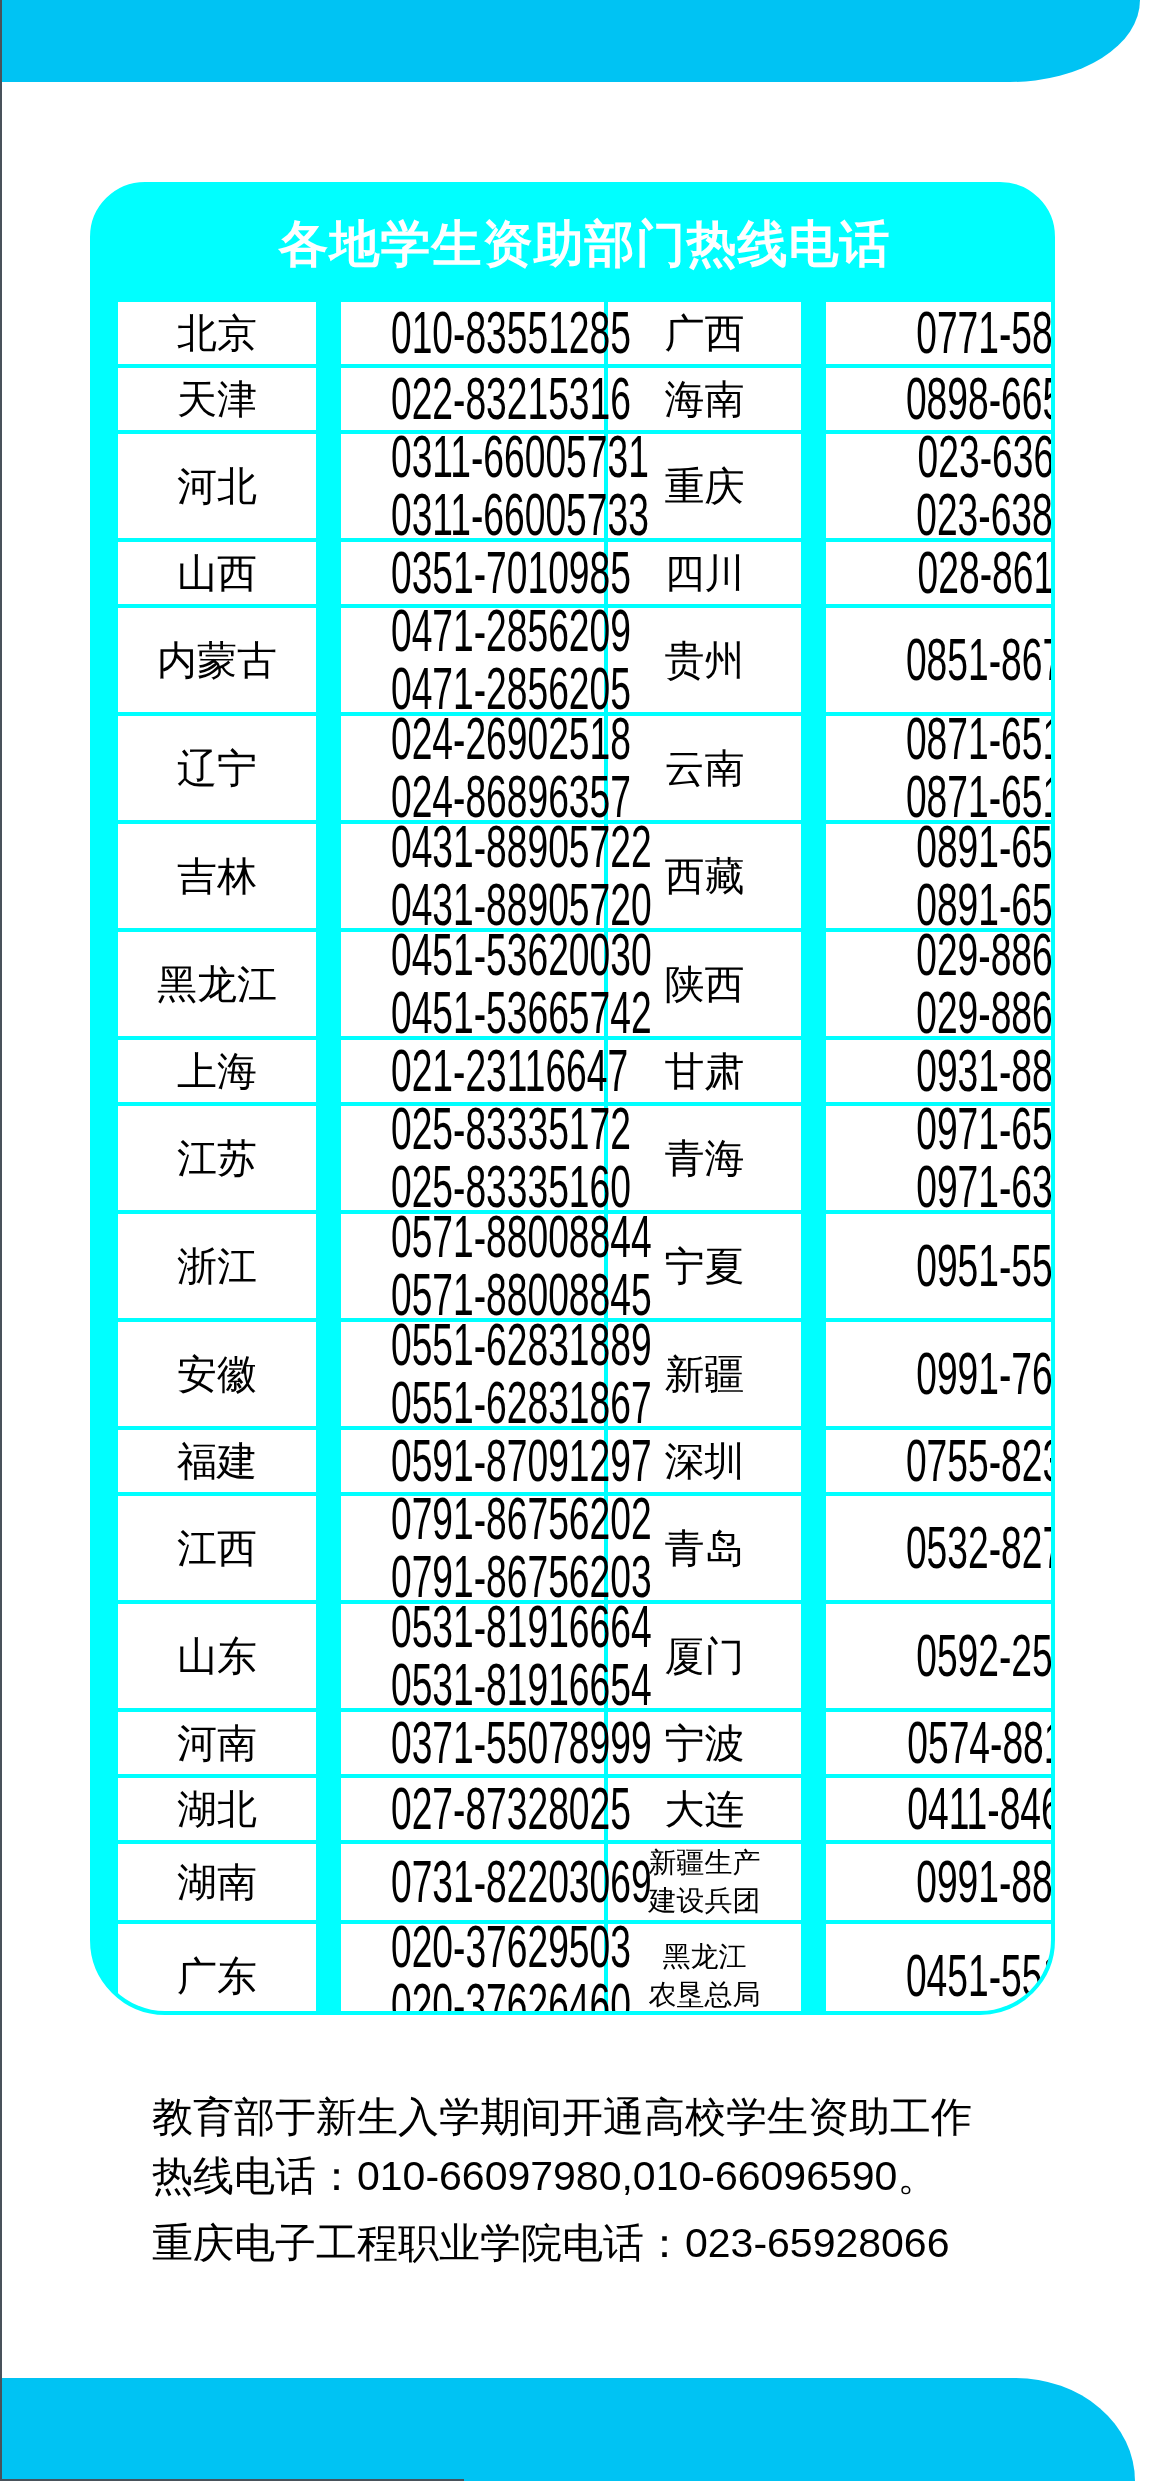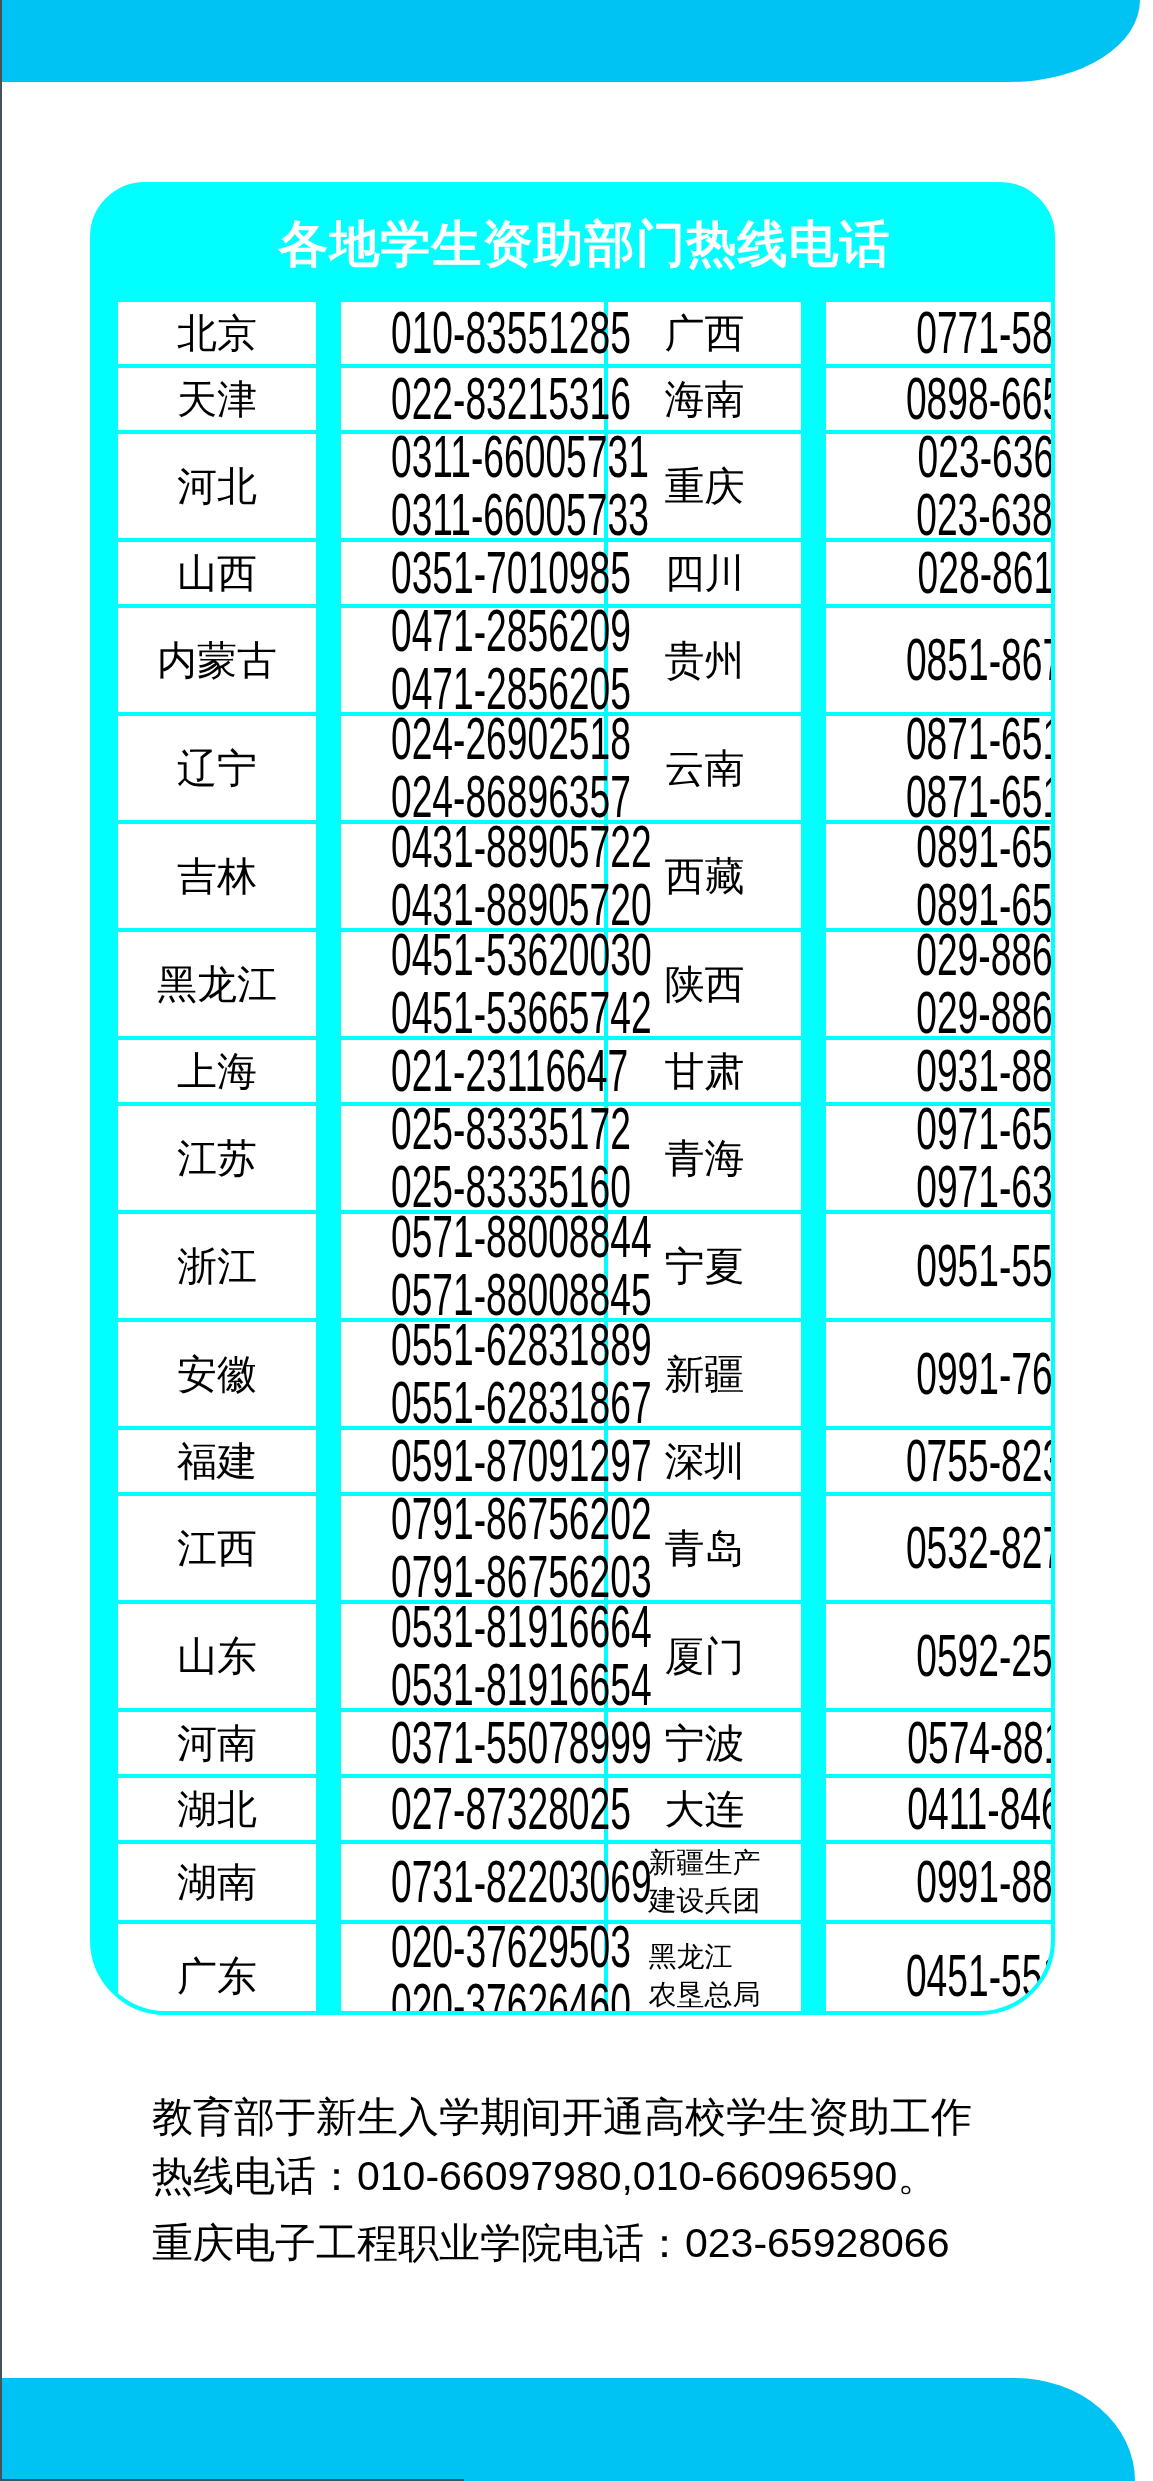"北京" .region { text-align: none -> center }
